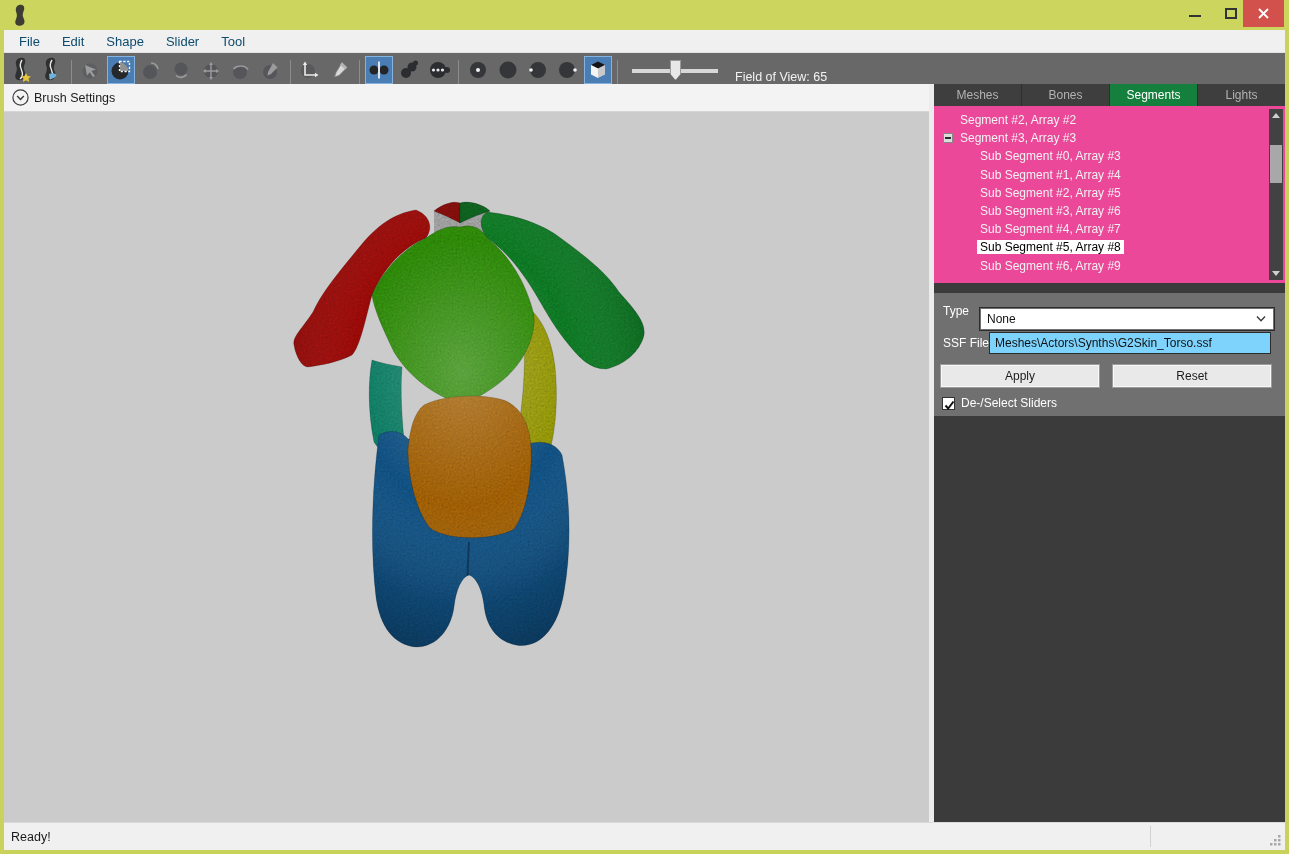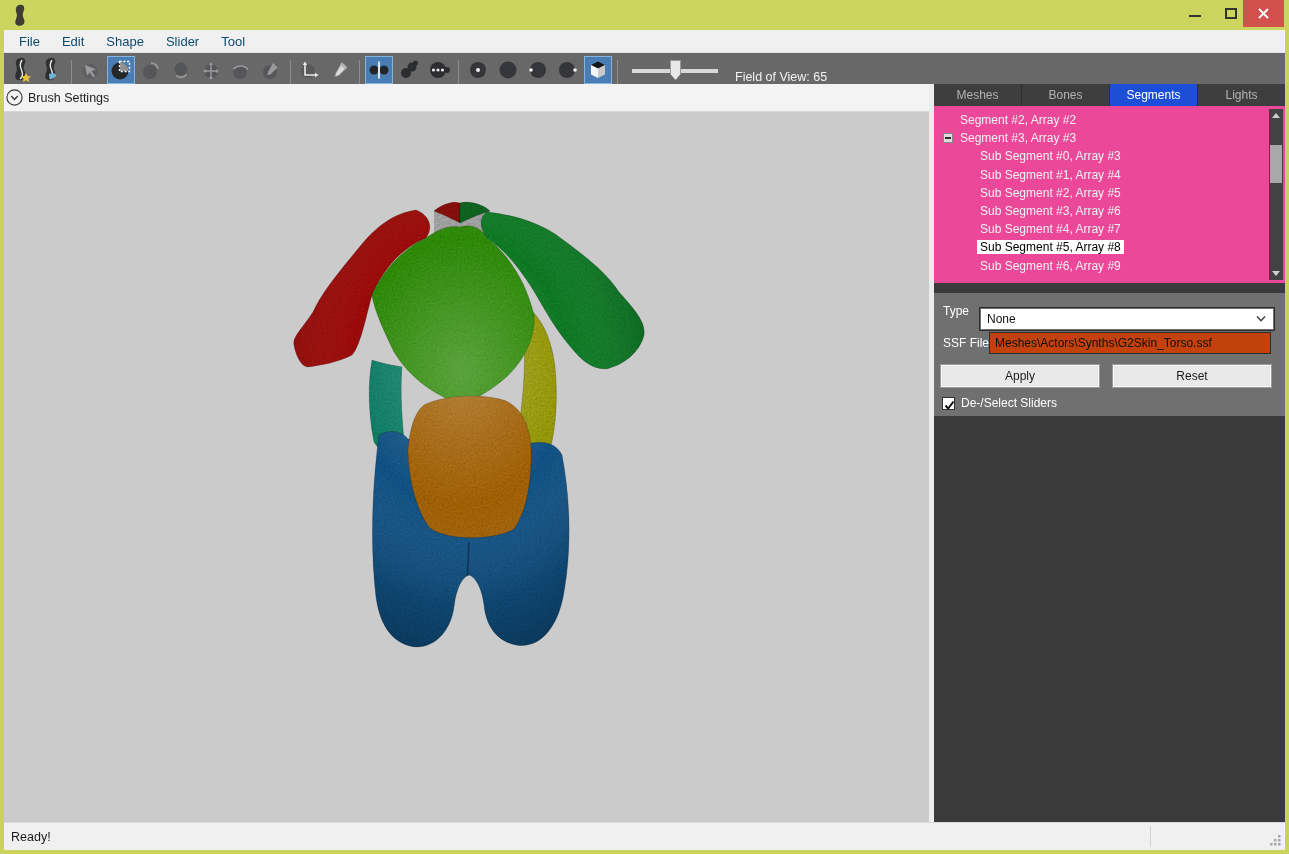"Brush Settings" .brushbar { padding-left: 2px -> 8px }
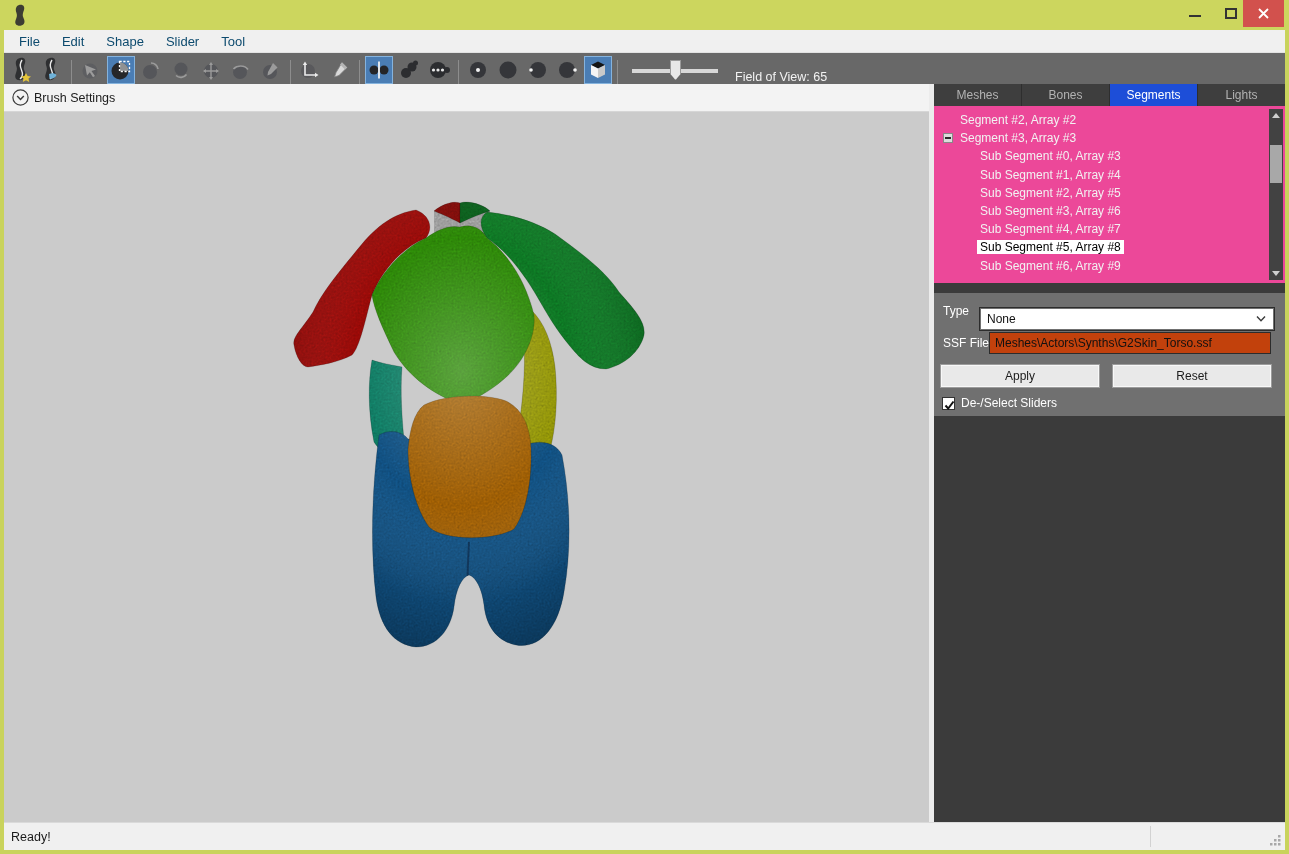"Segments" .tab.active { background: #1d4ed8 -> #15803d }
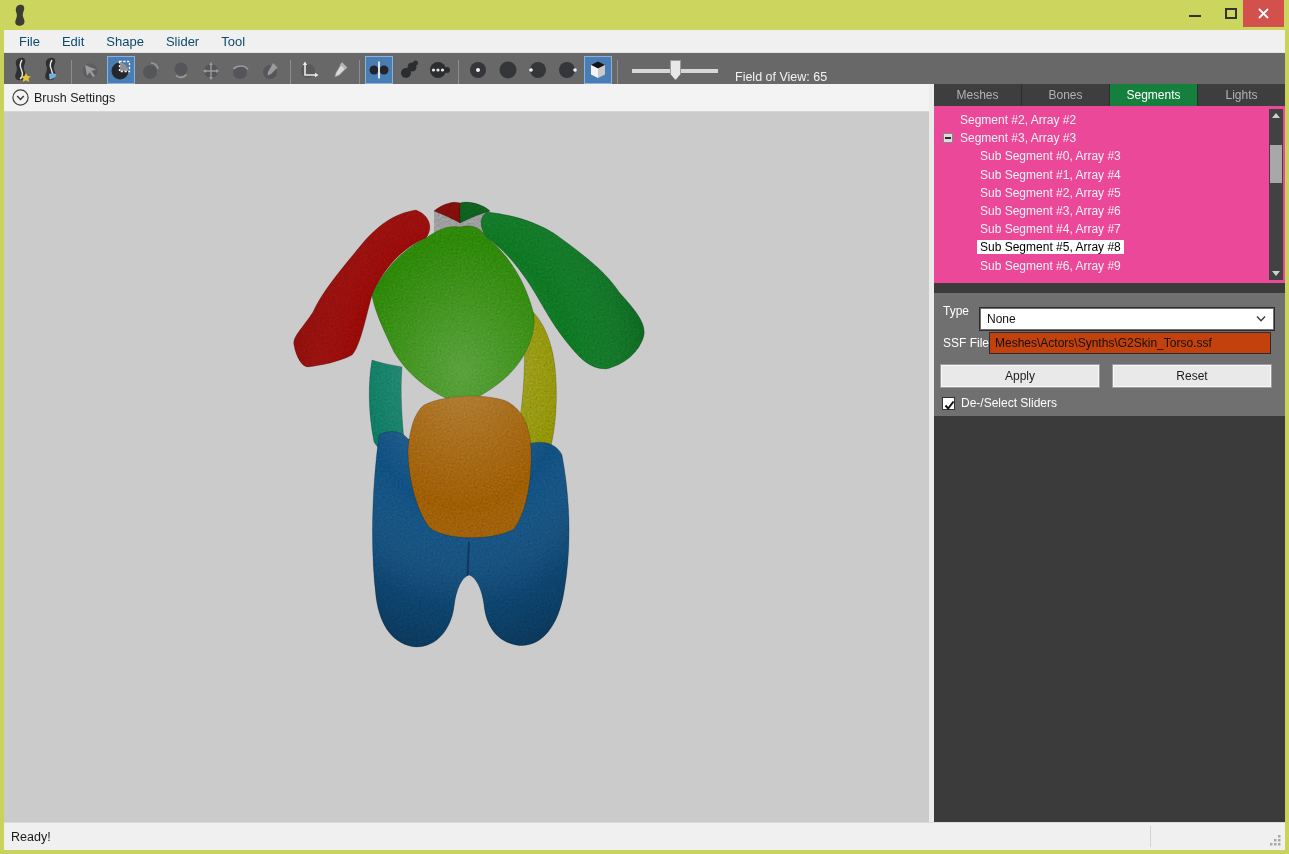"Meshes\Actors\Synths\G2Skin_Torso.ssf" .ssf-input { background: #c2410c -> #7dd3fc }
